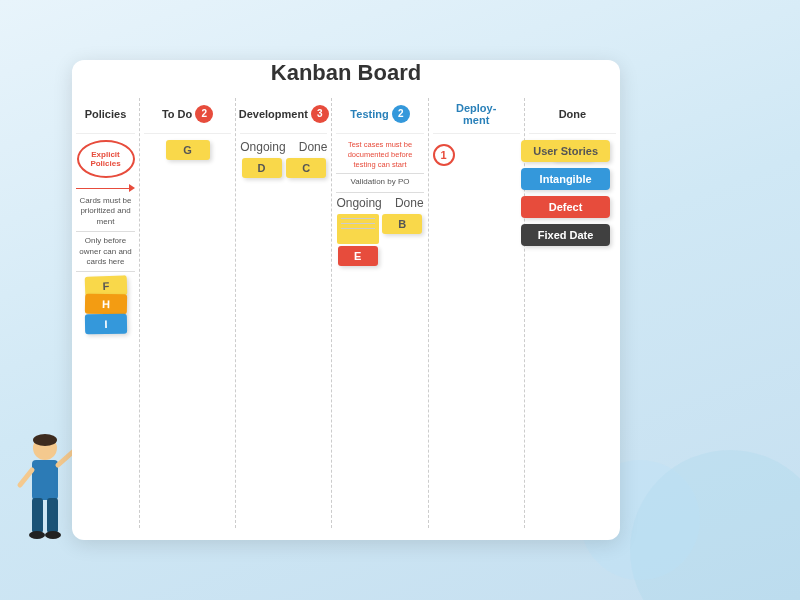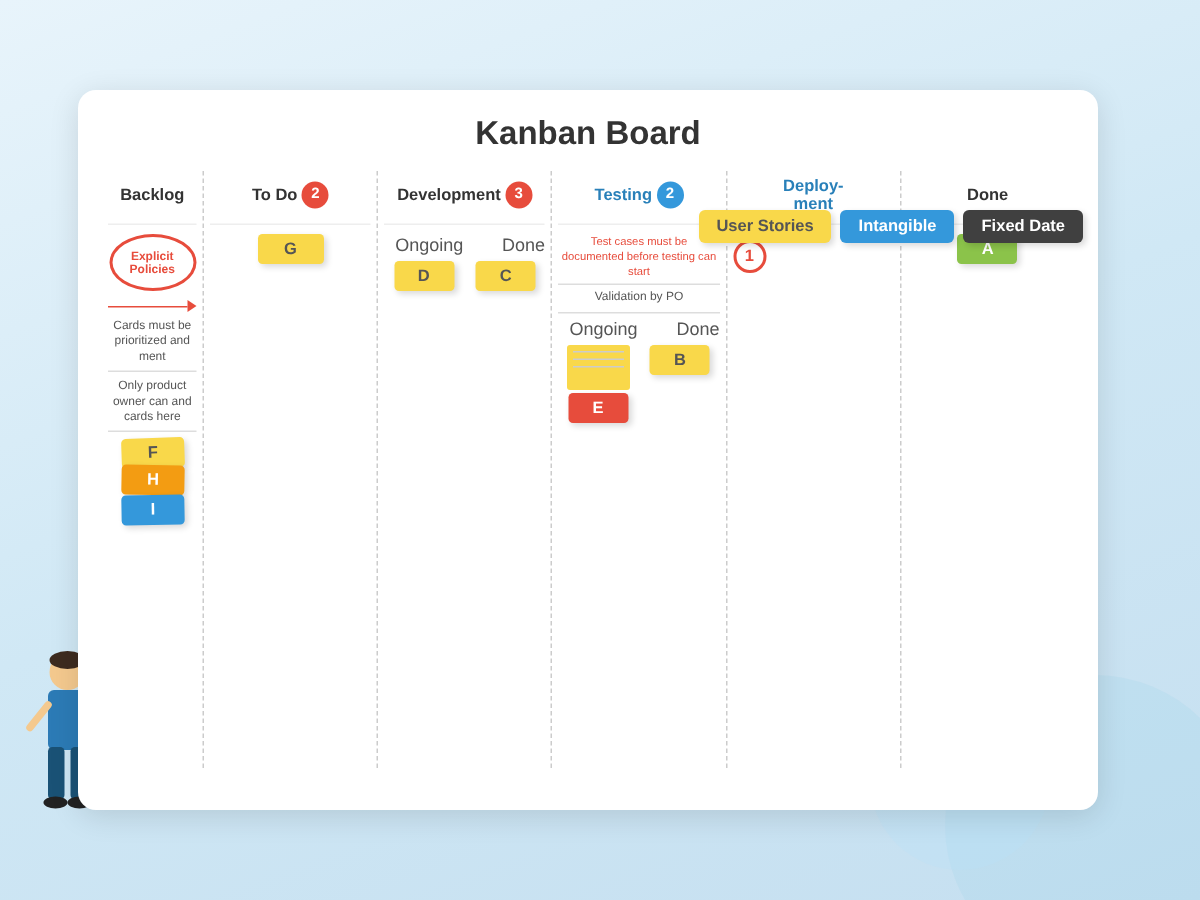"Kanban Board" .board-container { left: 52px -> 72px; padding: 16px -> none; width: 680px -> 548px }
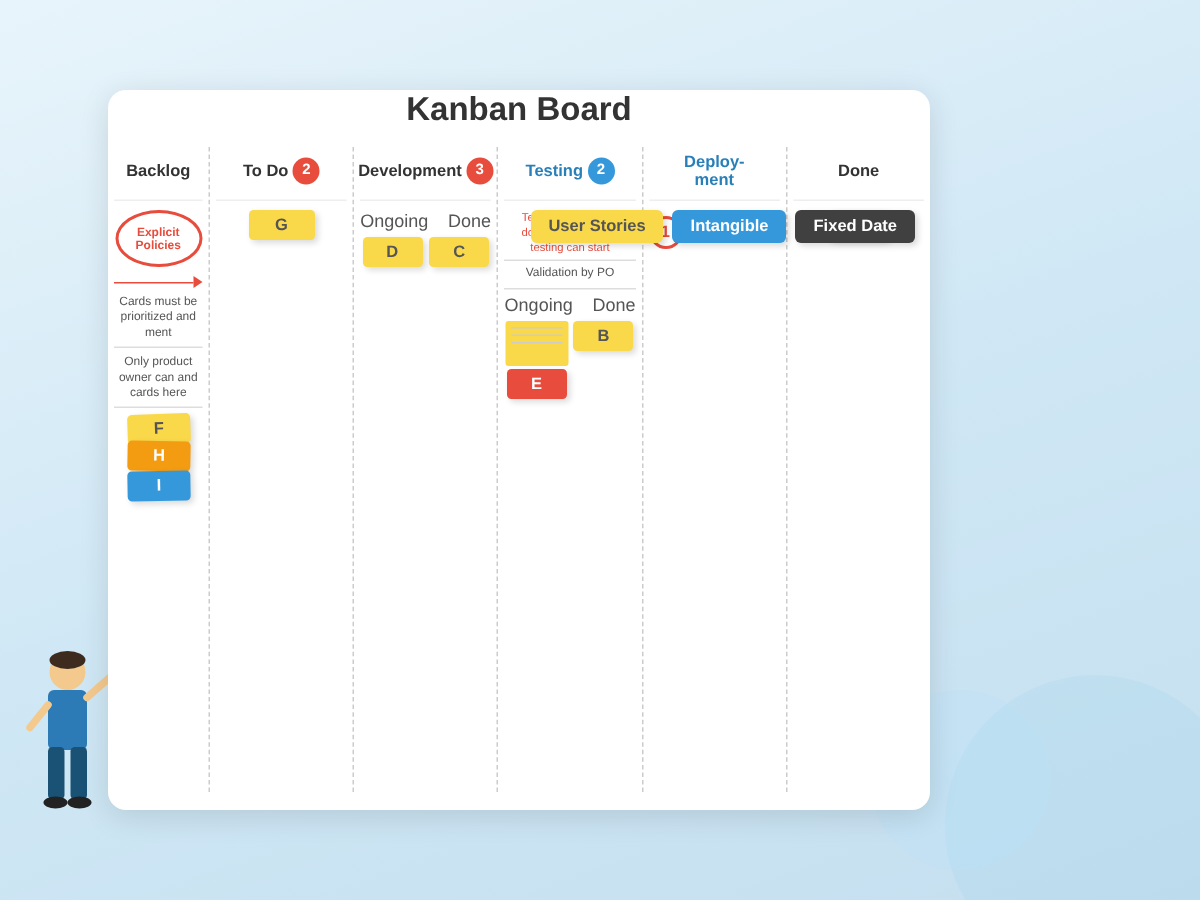"Backlog" span { text: Backlog -> Policies }
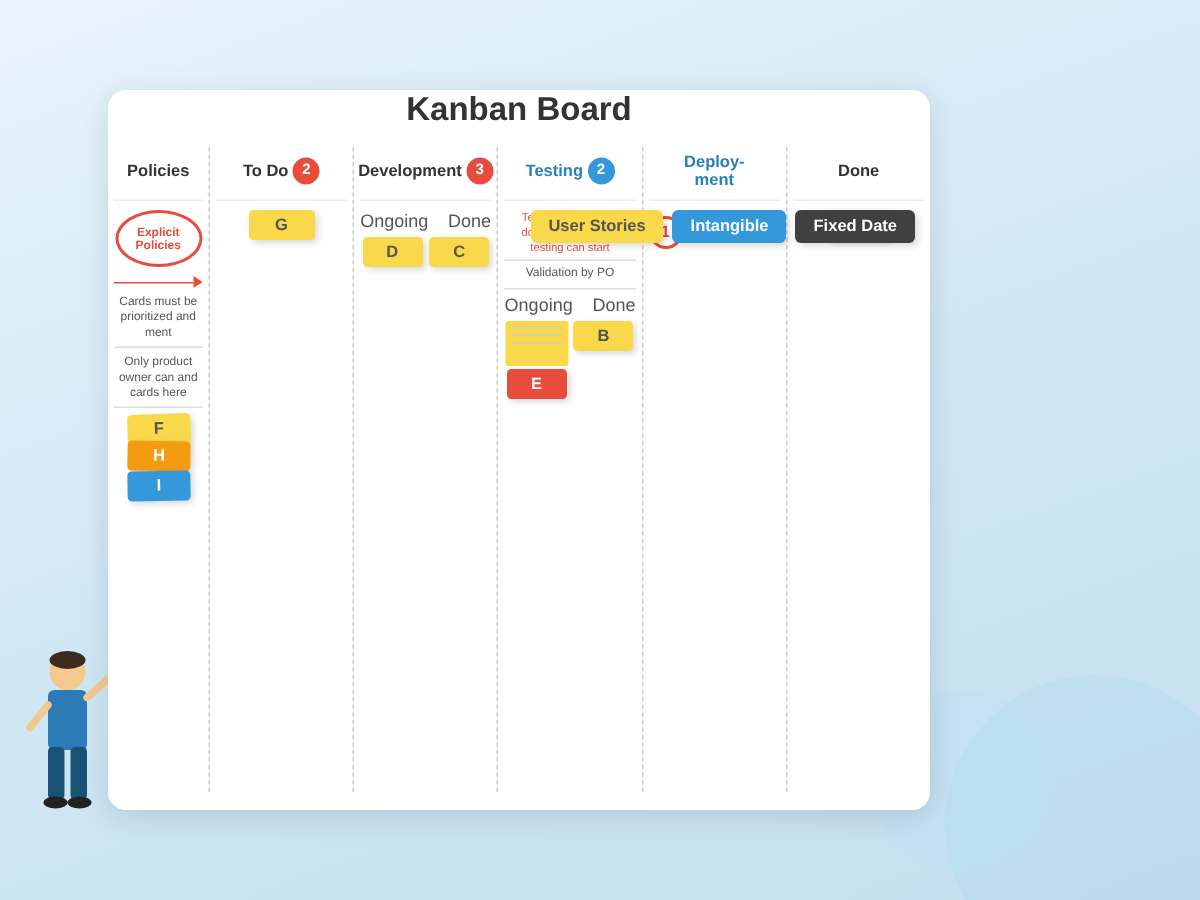"User Stories" .legend { flex-direction: row -> column }
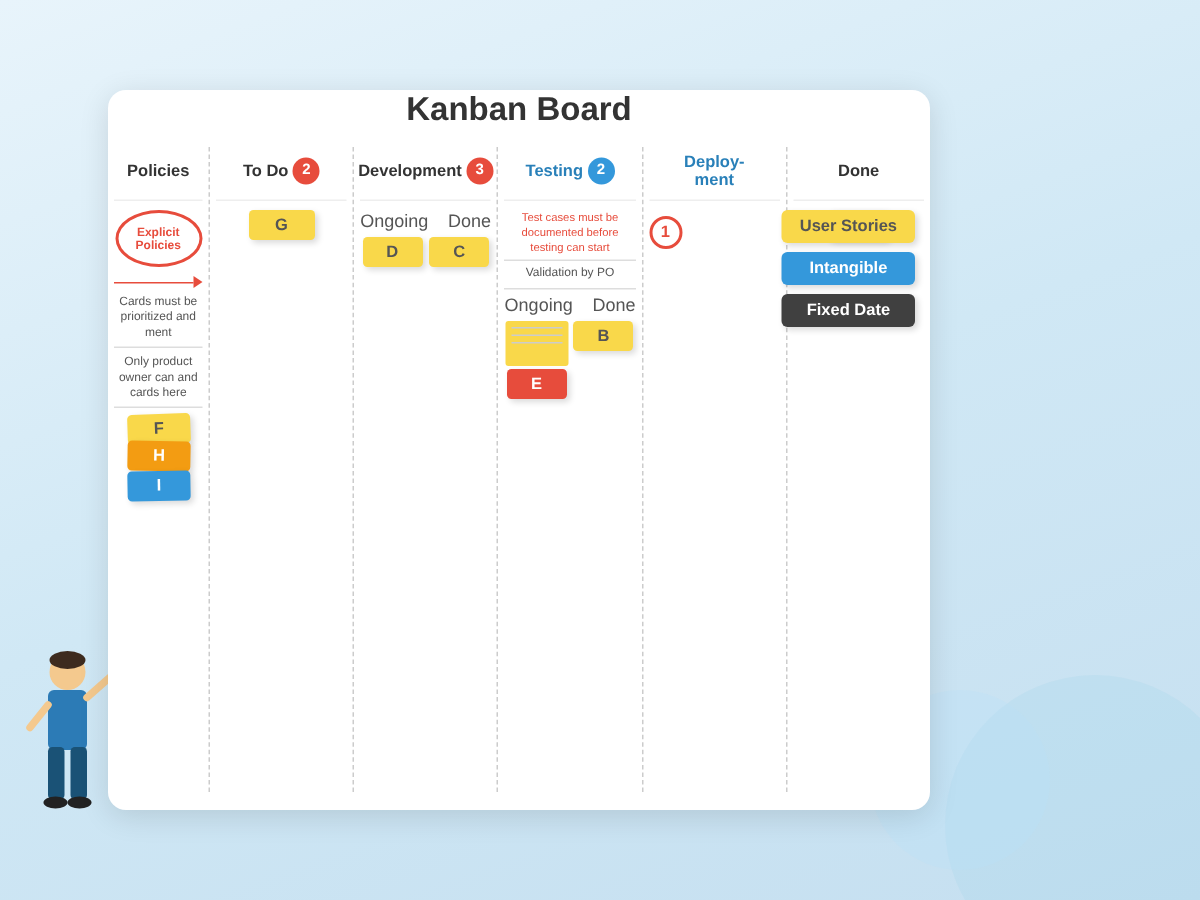"Defect" div.legend-item { html: none -> <div>Defect</div> }
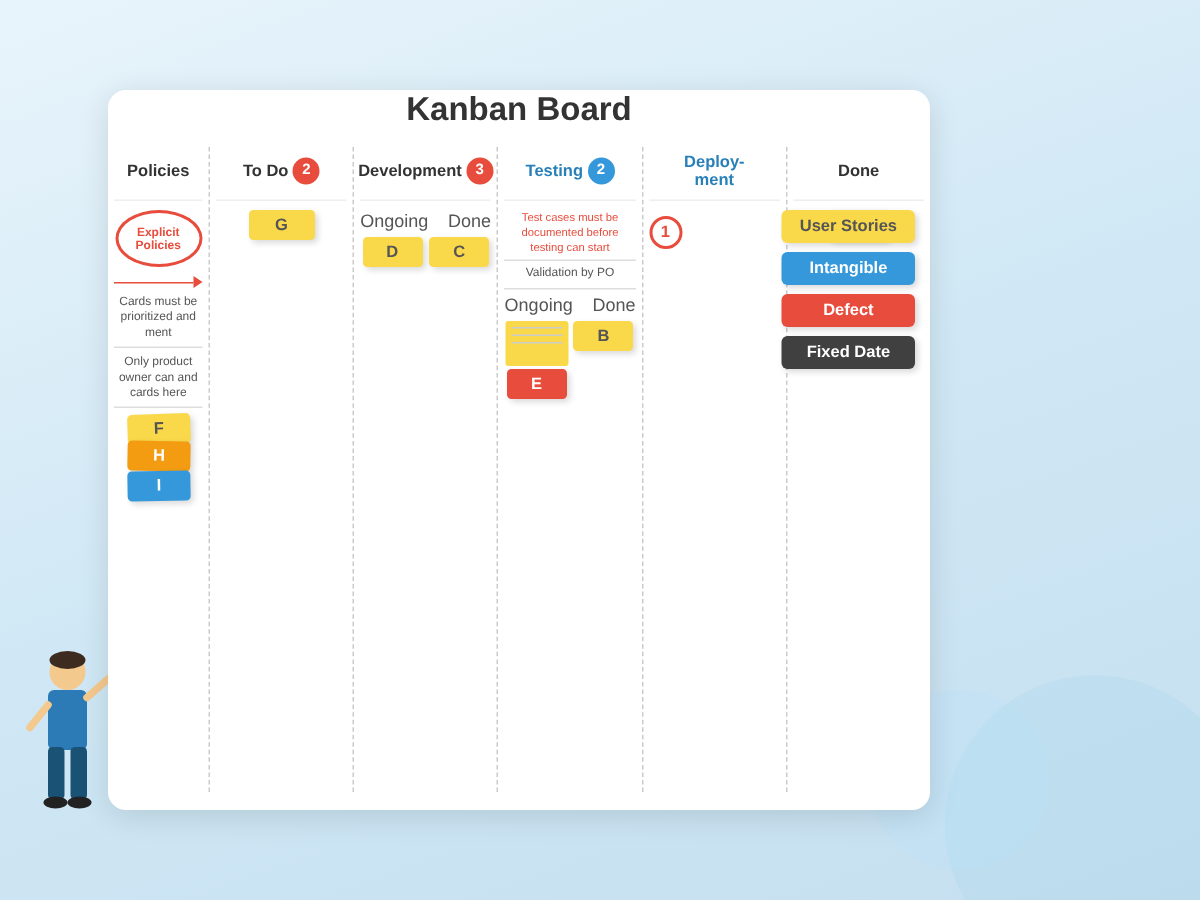"Only product owner can and" div.policy-text { text: product -> before }
